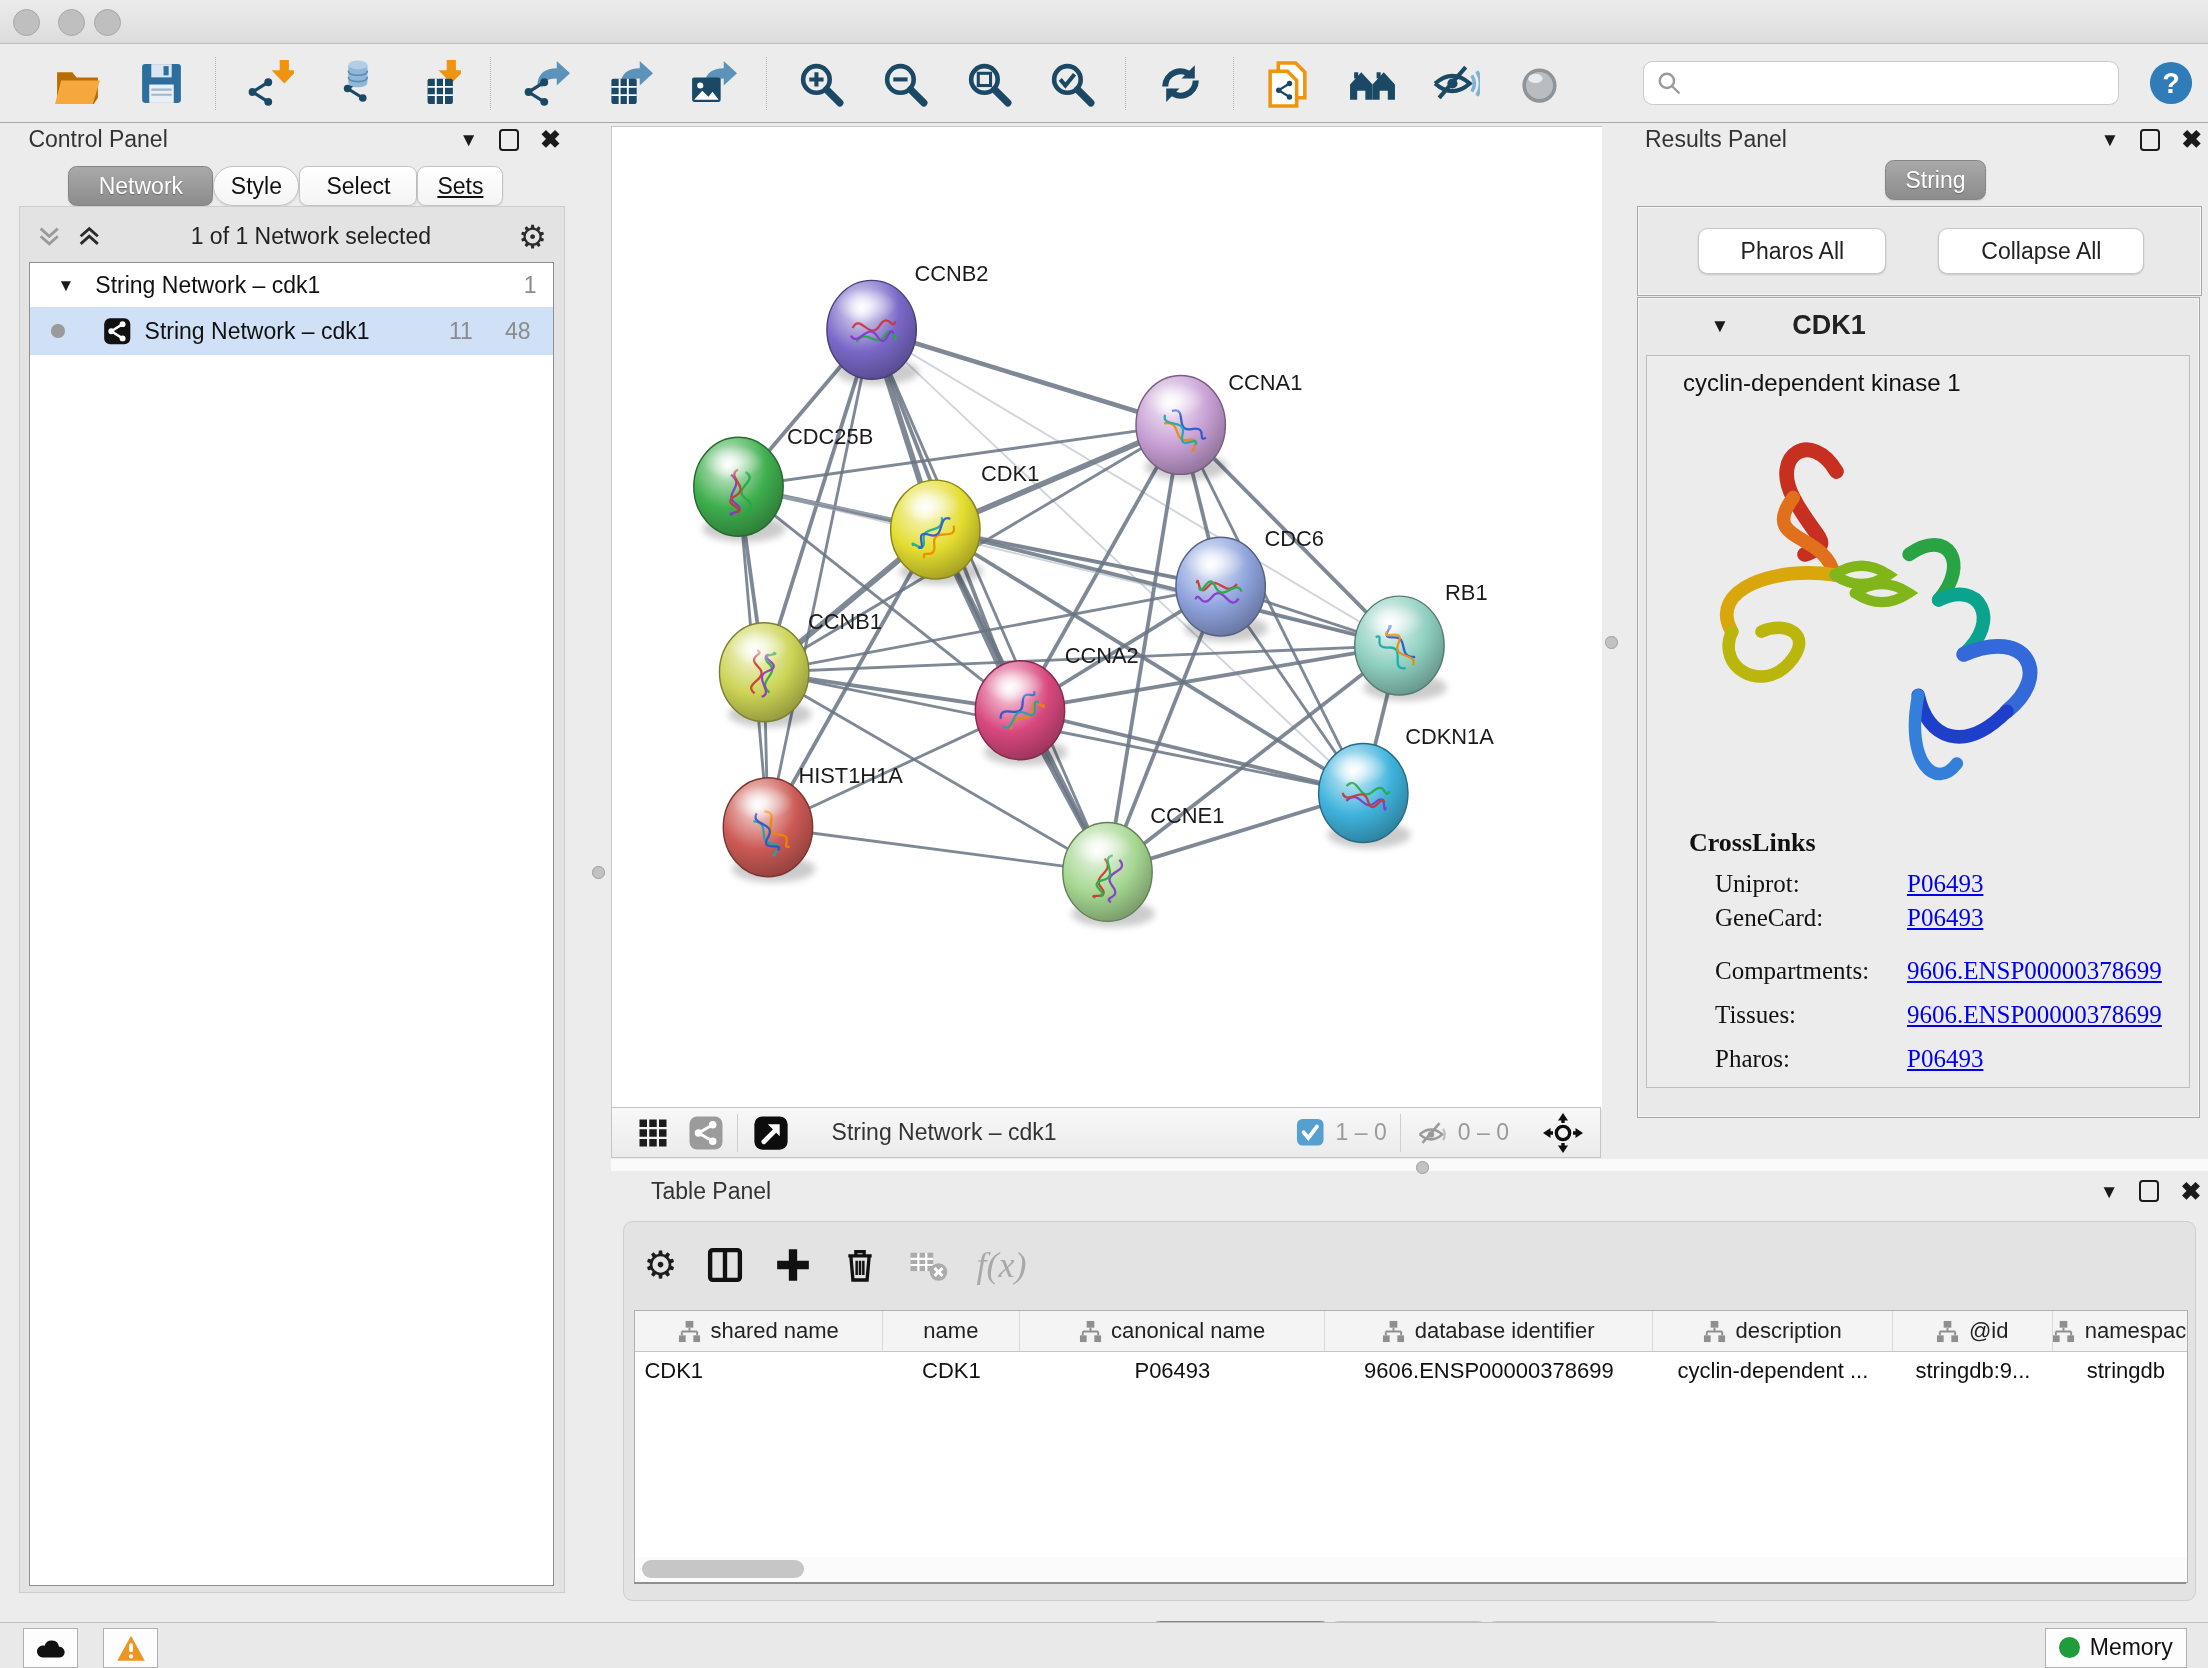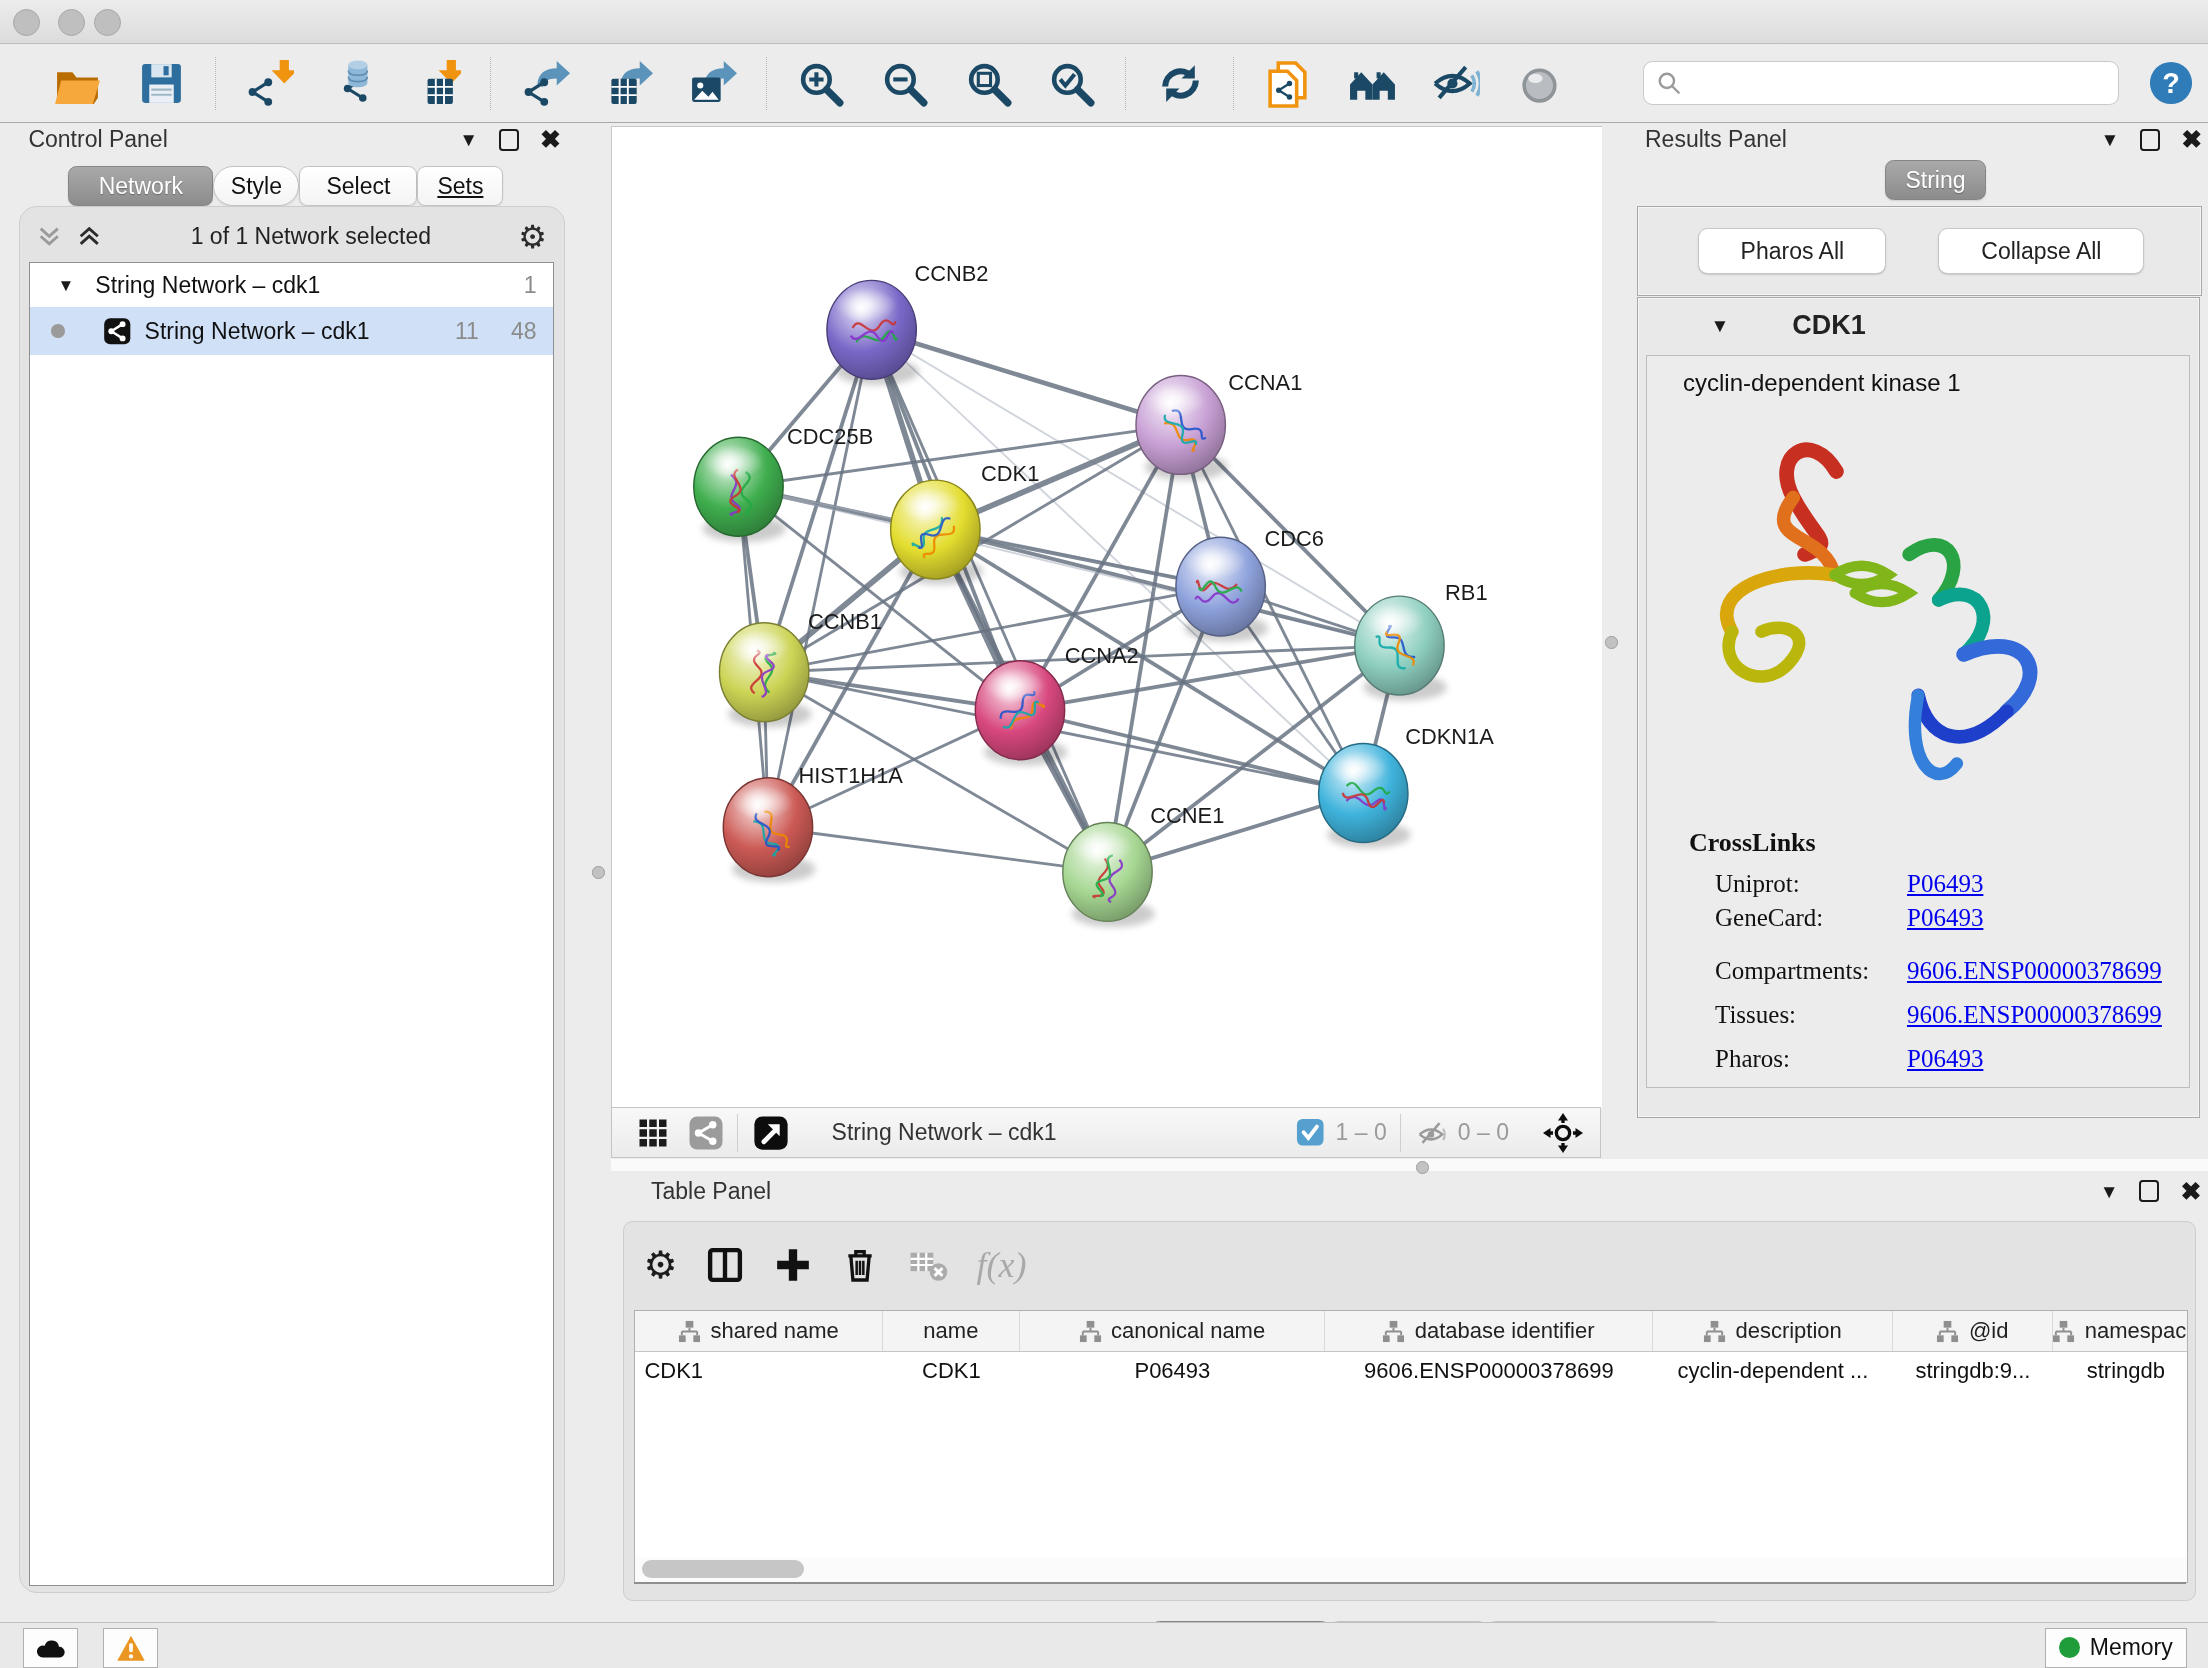"1 of 1 Network selected" #cp-box { border-radius: 18px -> 0 }
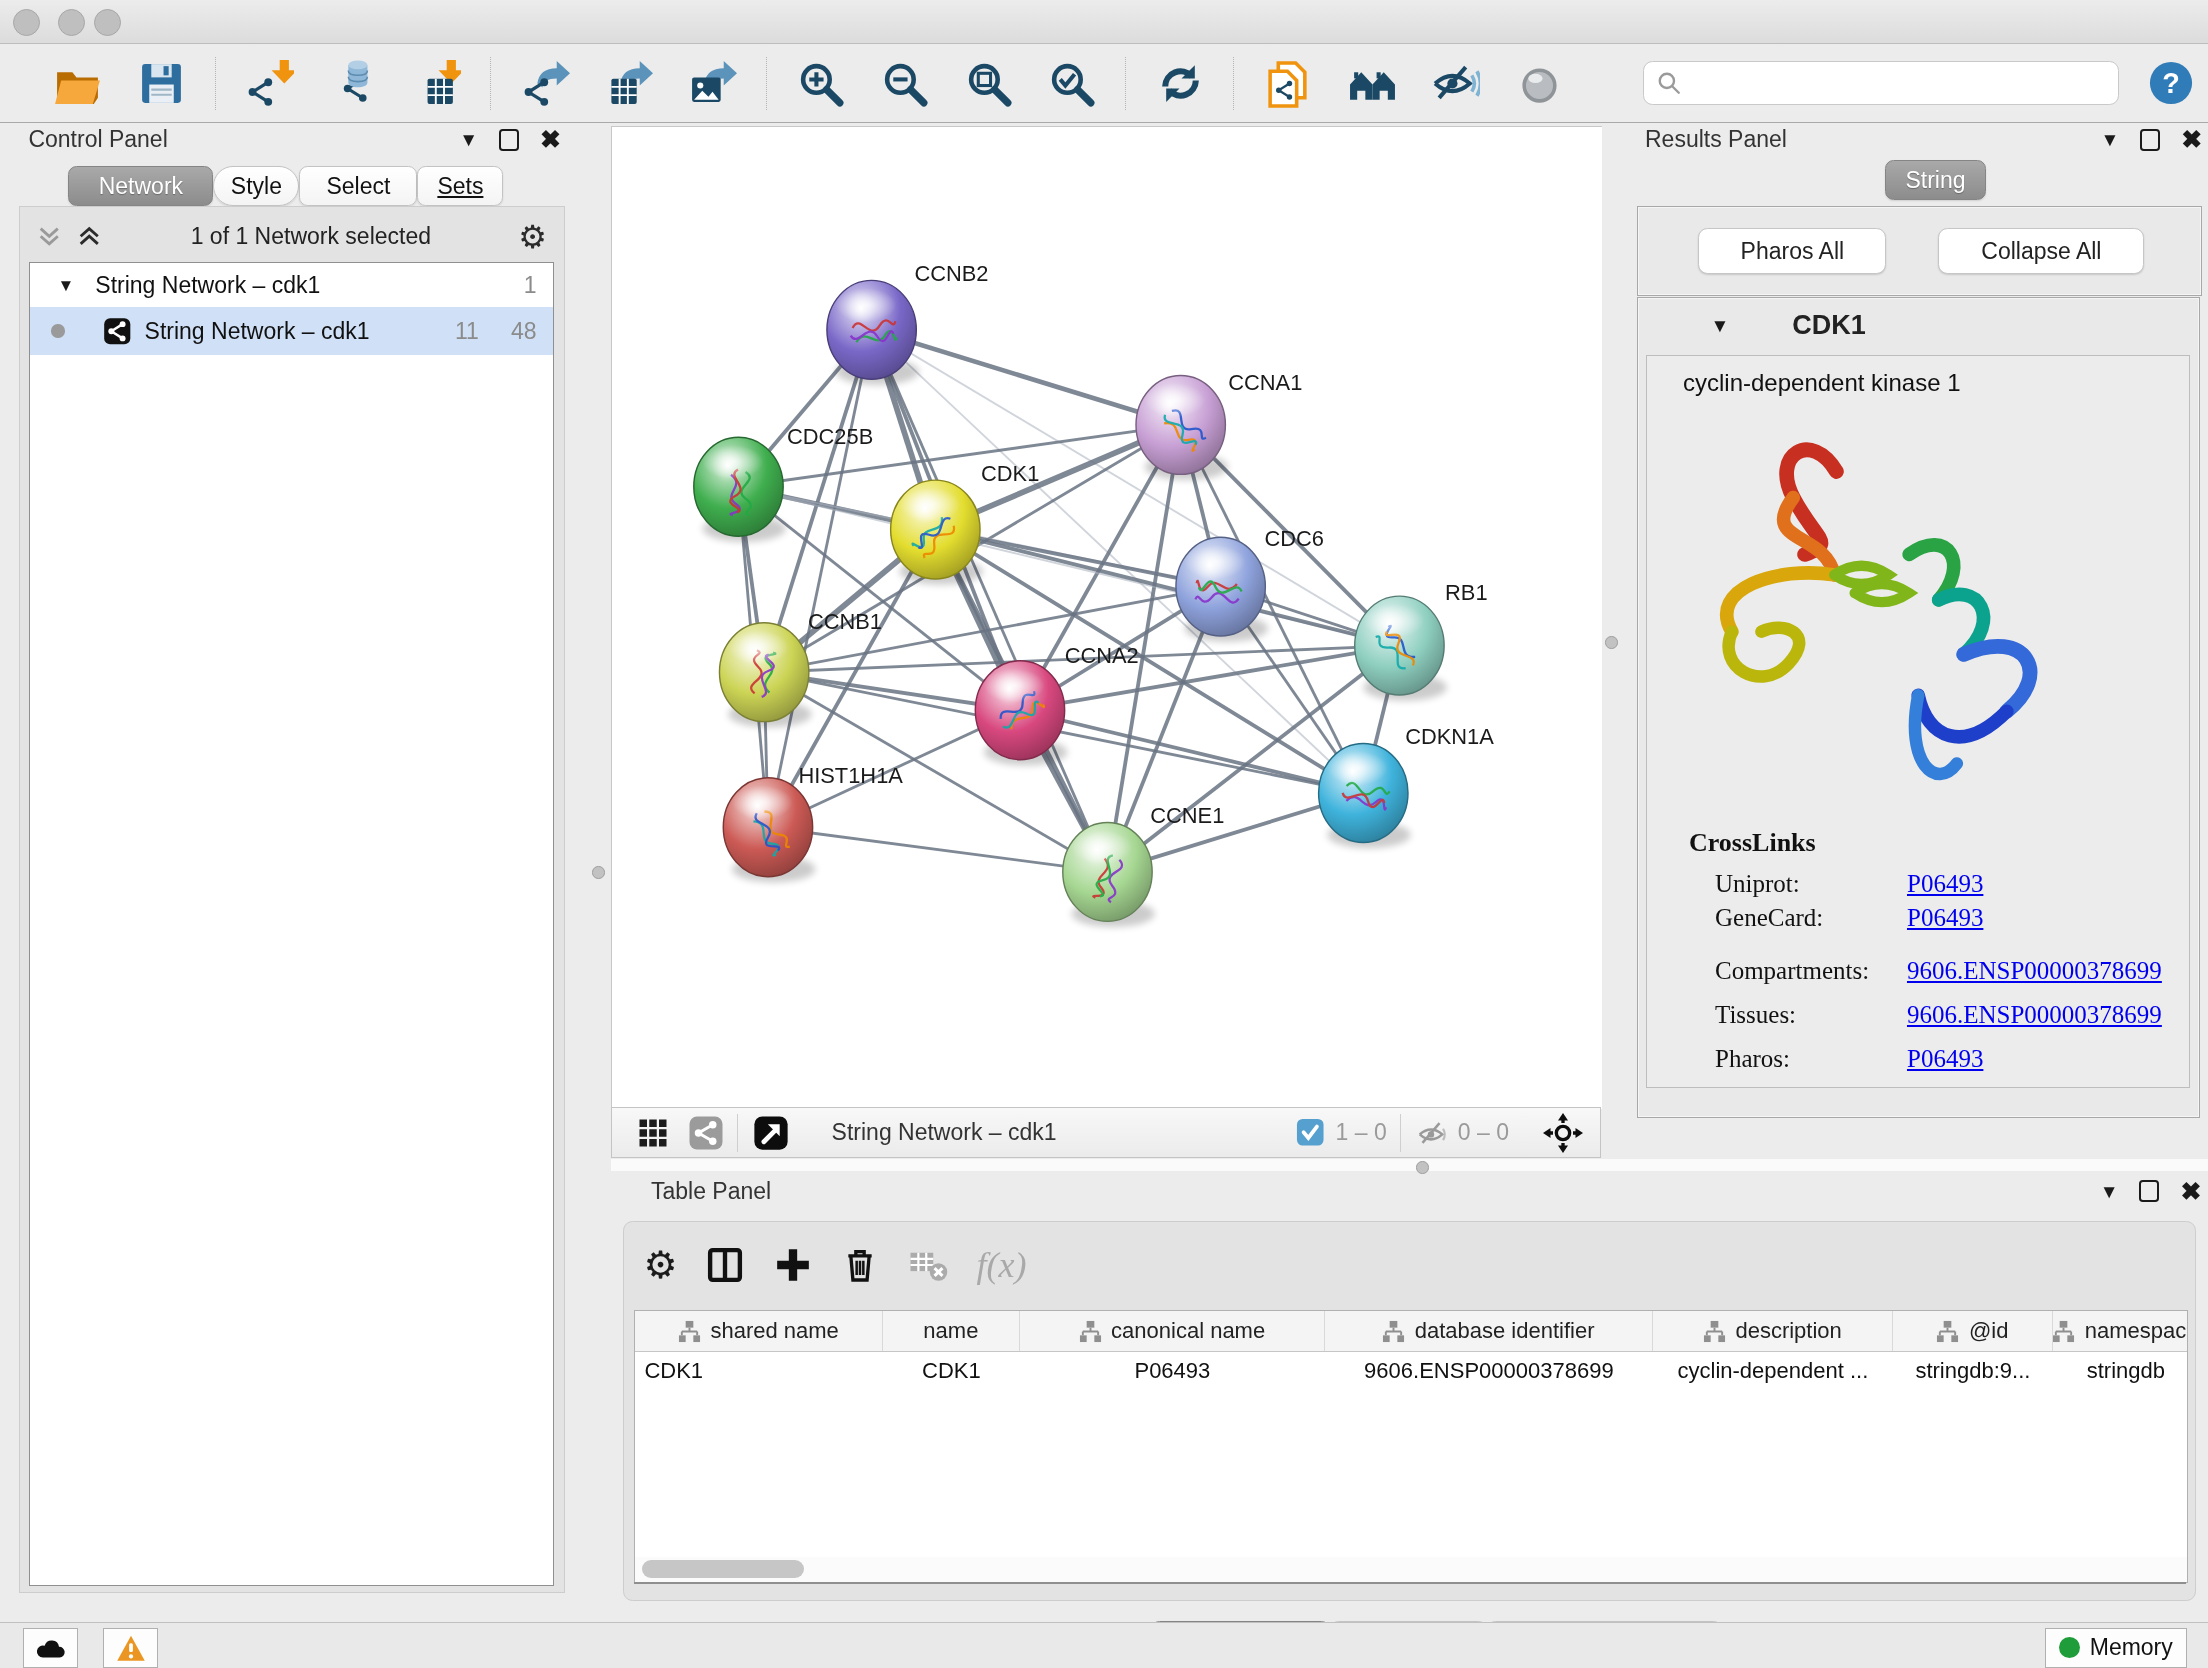"48" span.cp-count { margin-right: 17px -> 23px }
